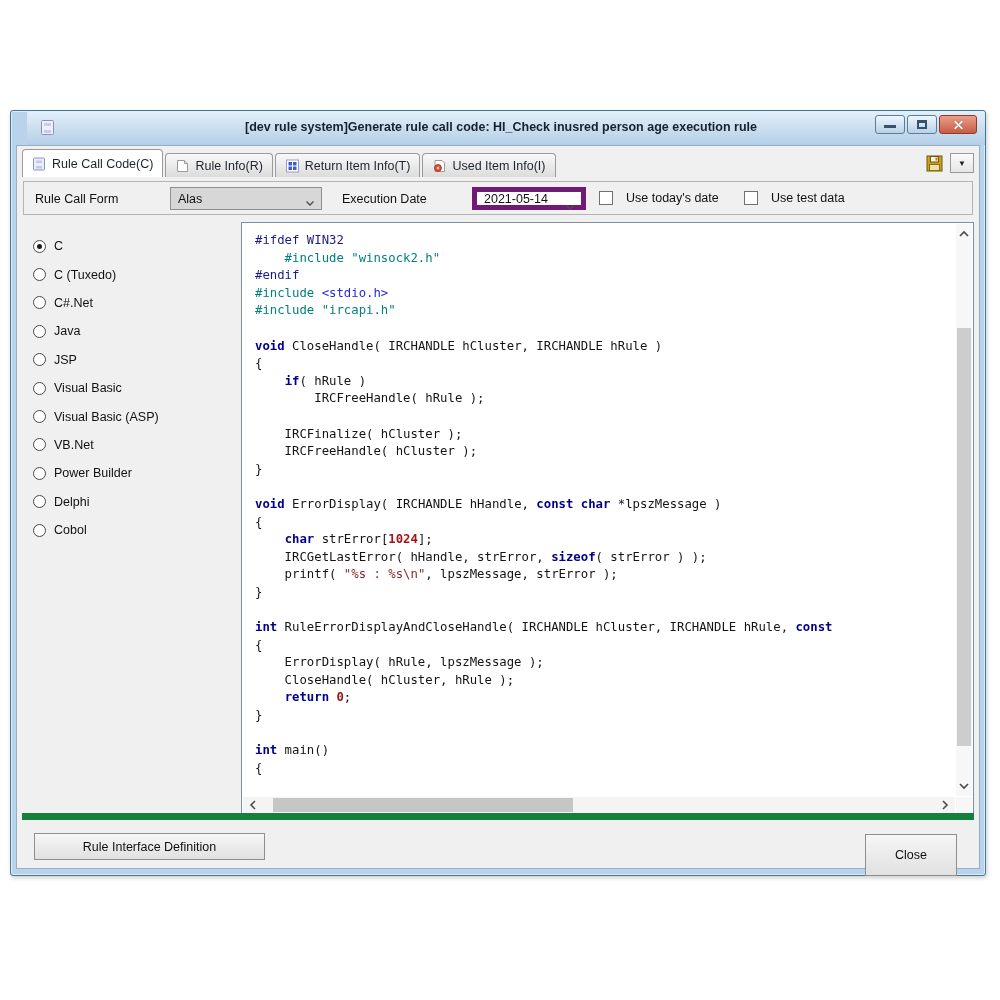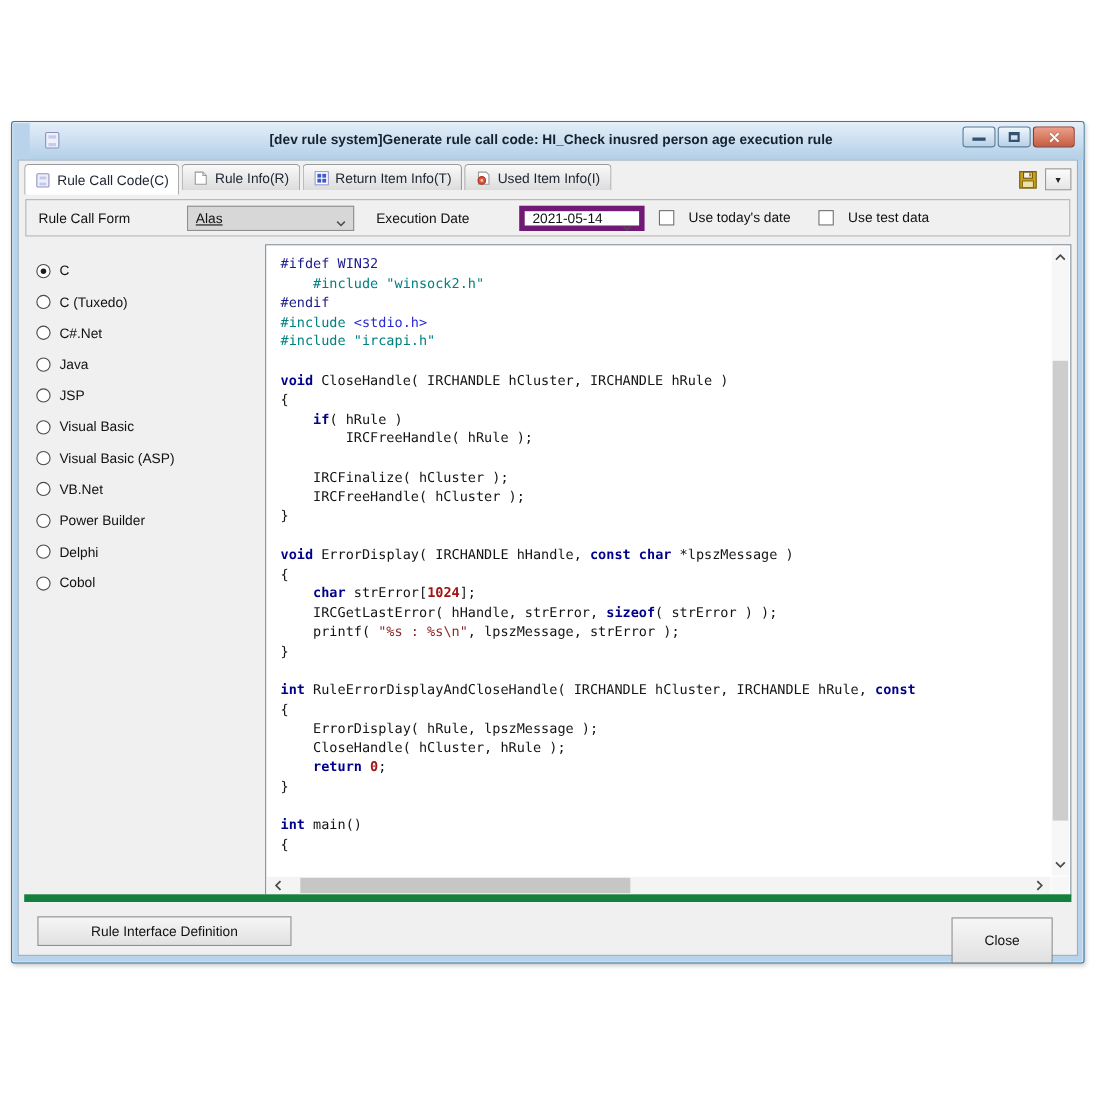"Rule Call Code(C)" .tabs-left { align-items: none -> flex-end }
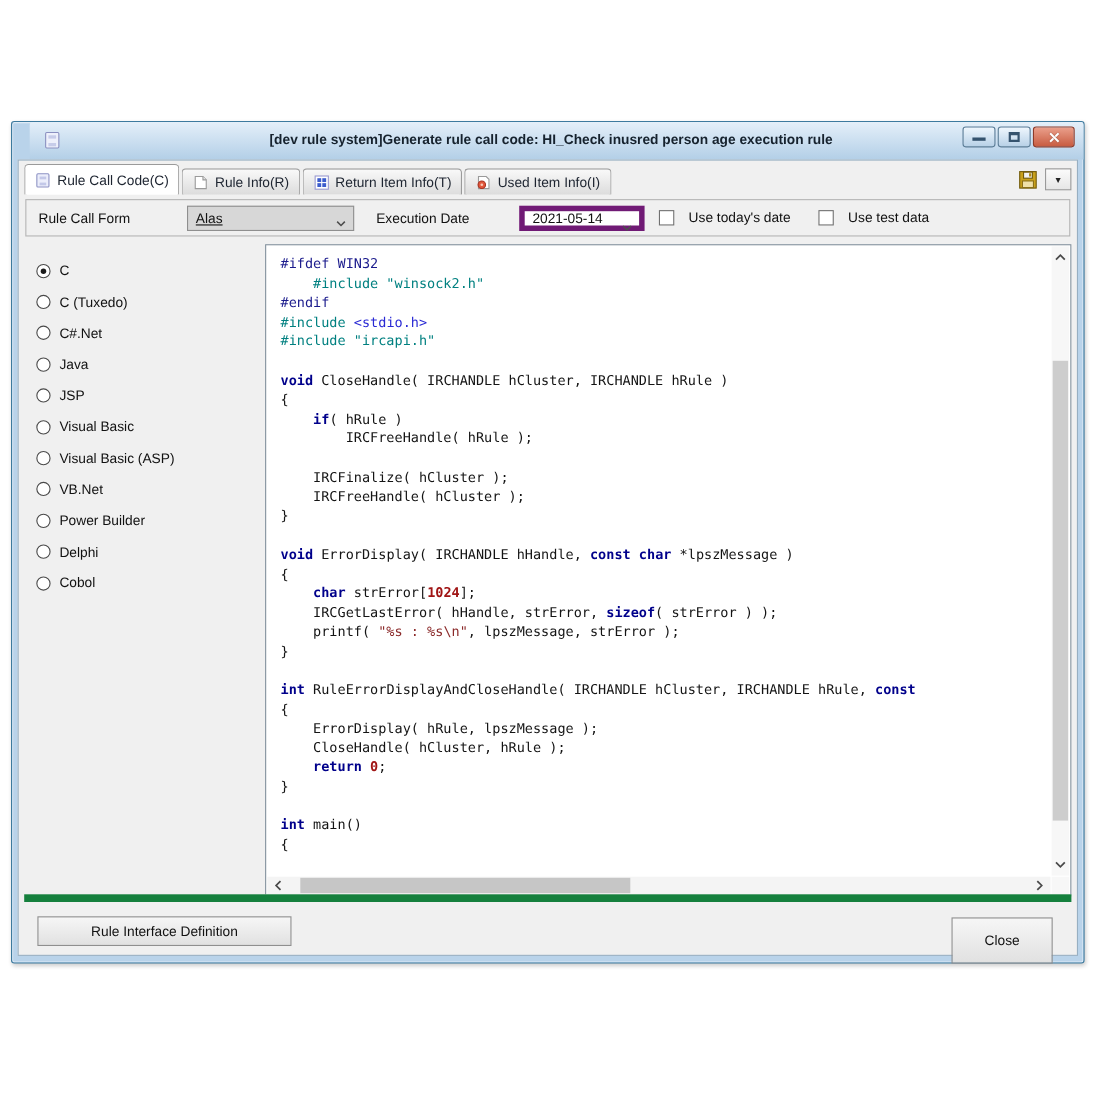"Alas" .combo-gray { text-decoration: underline -> none }
